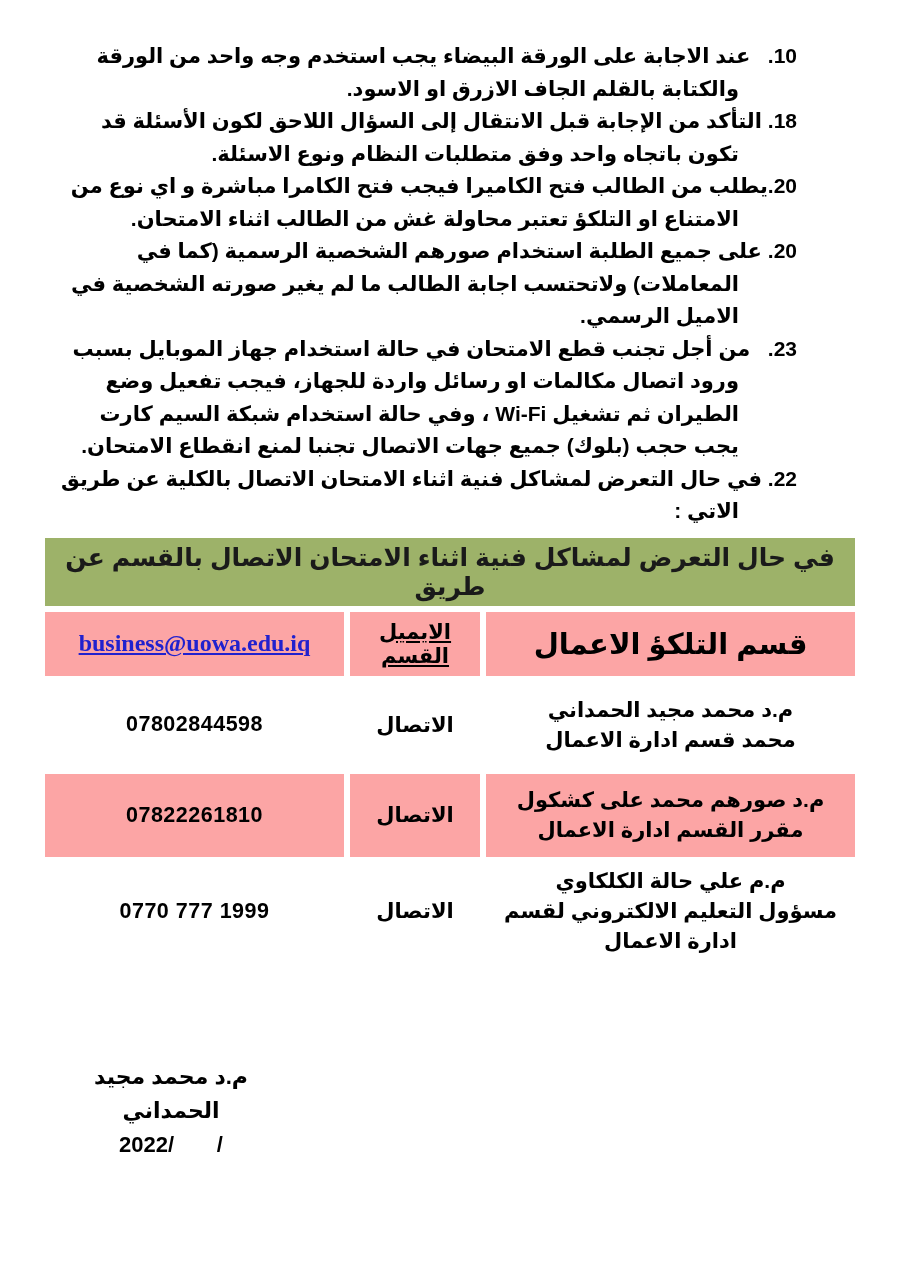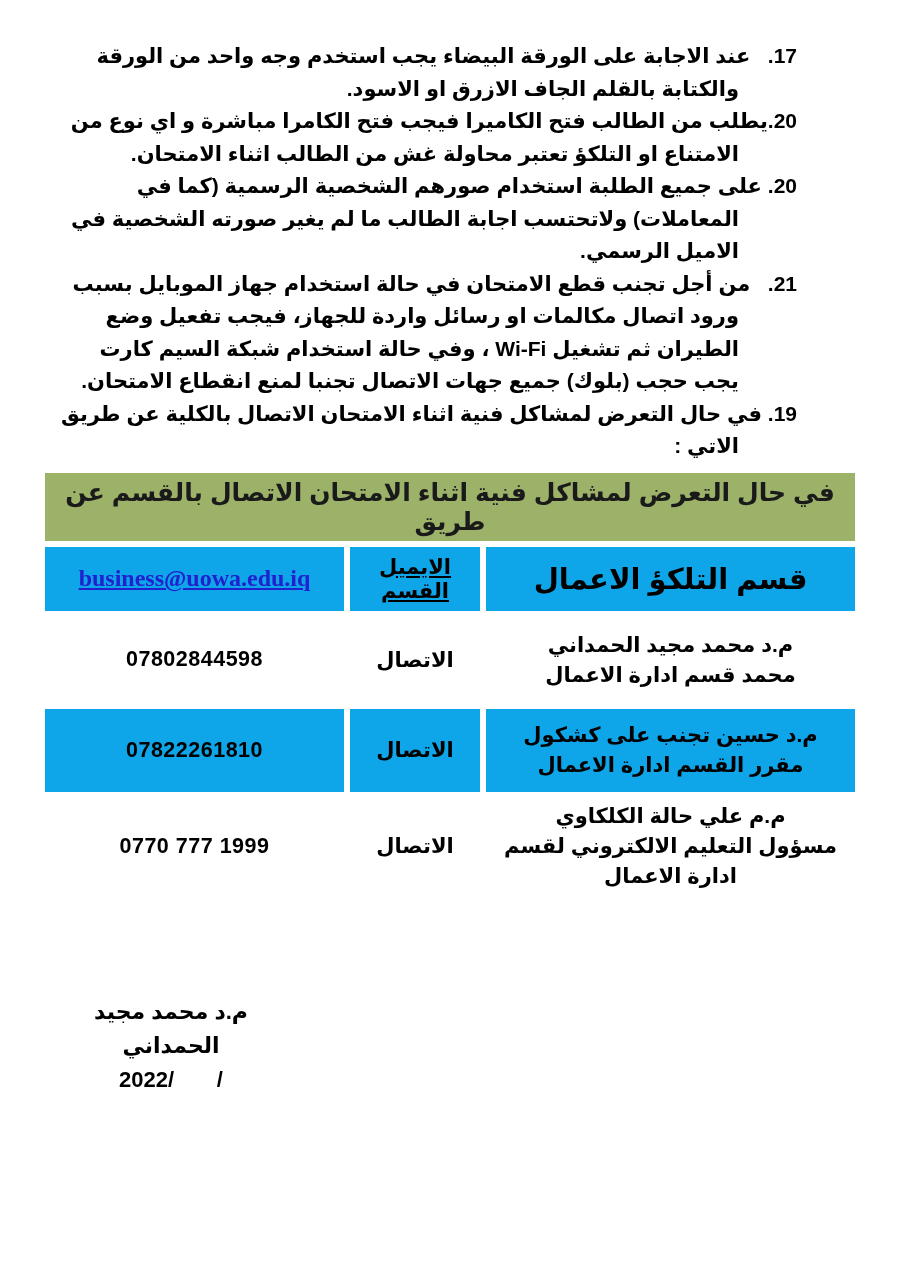"17." span.rule-num { text: 17 -> 10 }
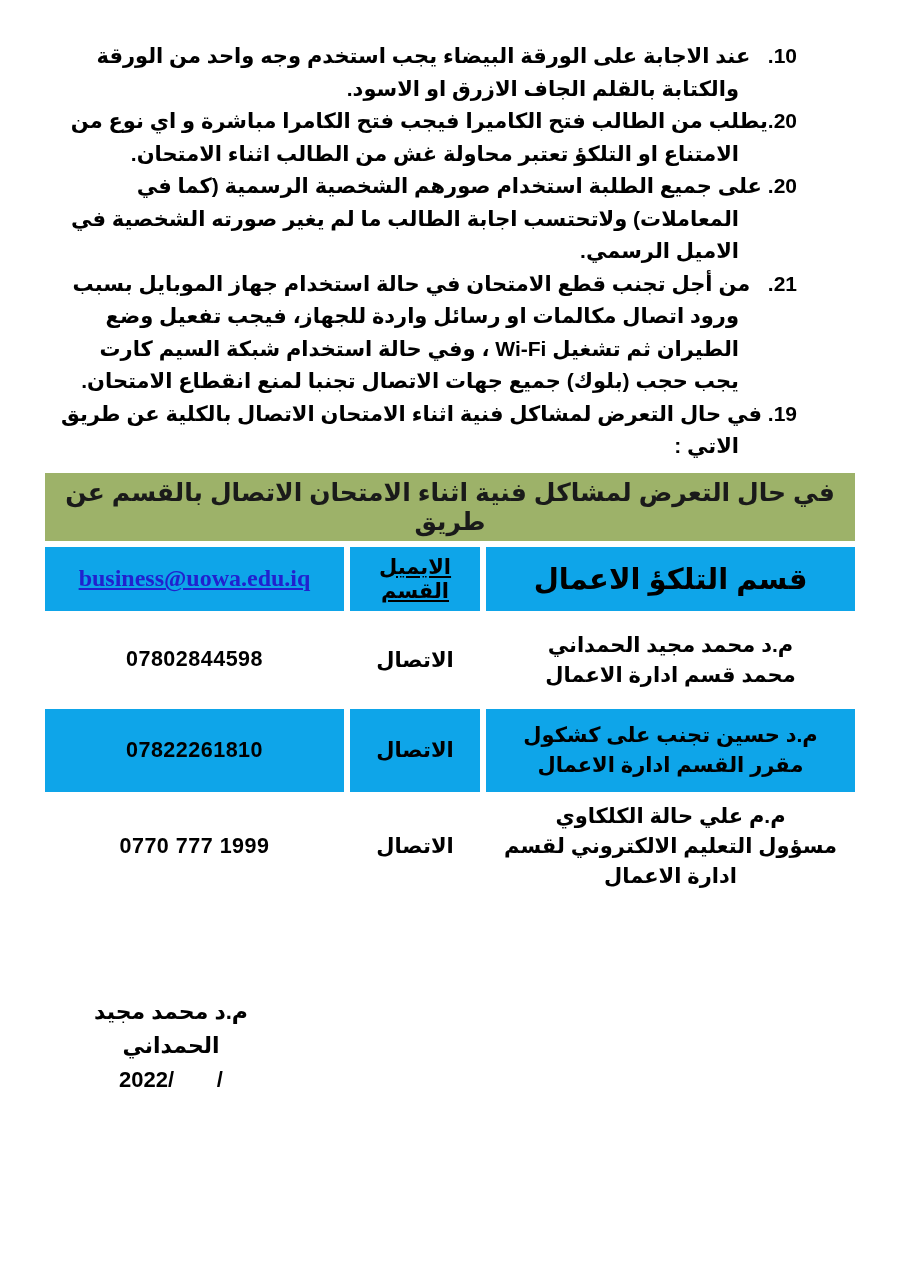"18. التأكد من الإجابة قبل" div.rule-item { html: none -> <div><span>18.</span><span> التأكد من الإجابة قبل الانتقال إلى السؤال اللاحق لكون الأسئلة قد تكون باتجاه واحد وفق متطلبات النظام ونوع الاسئلة.</span></div> }
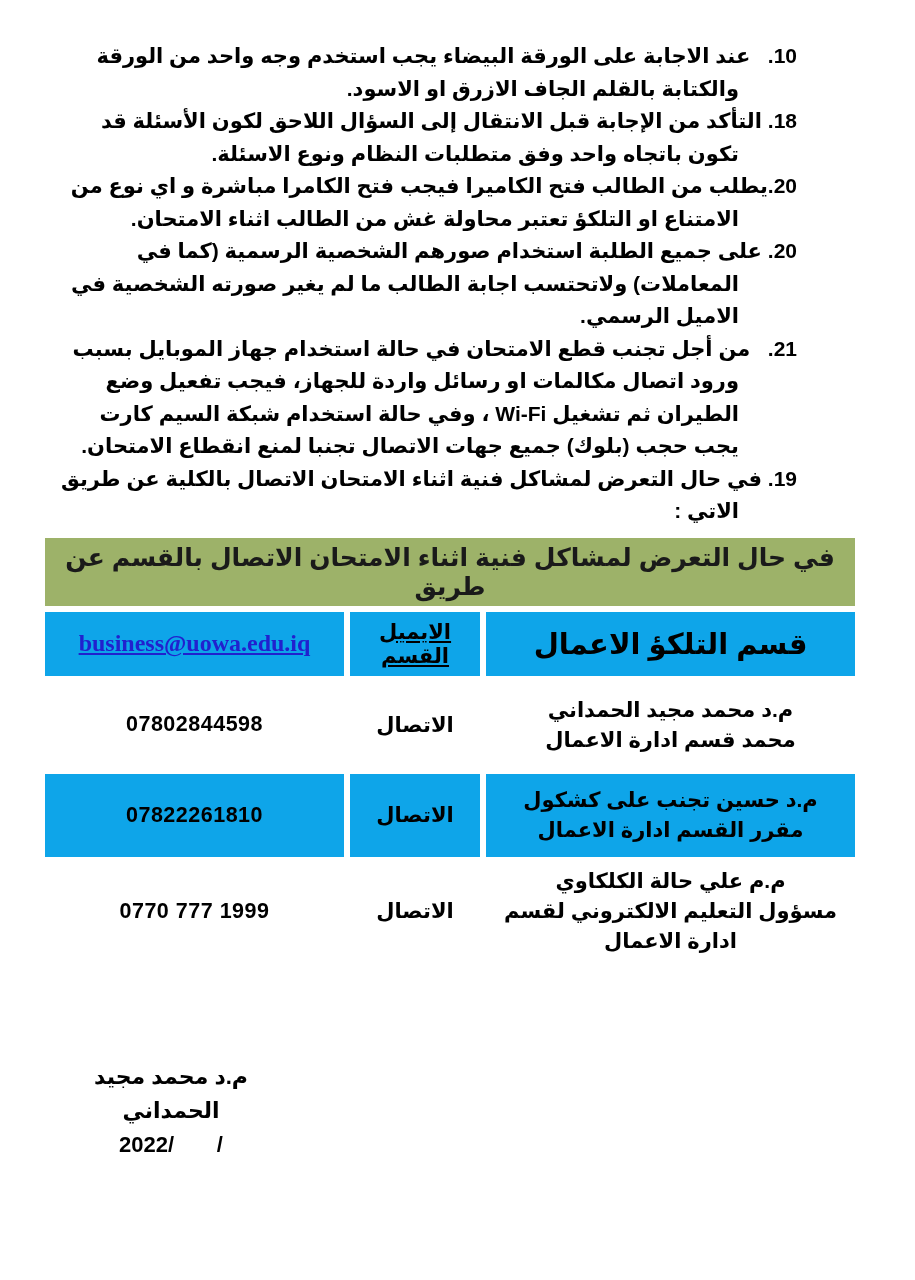"21." span.rule-num { text: 21 -> 23 }
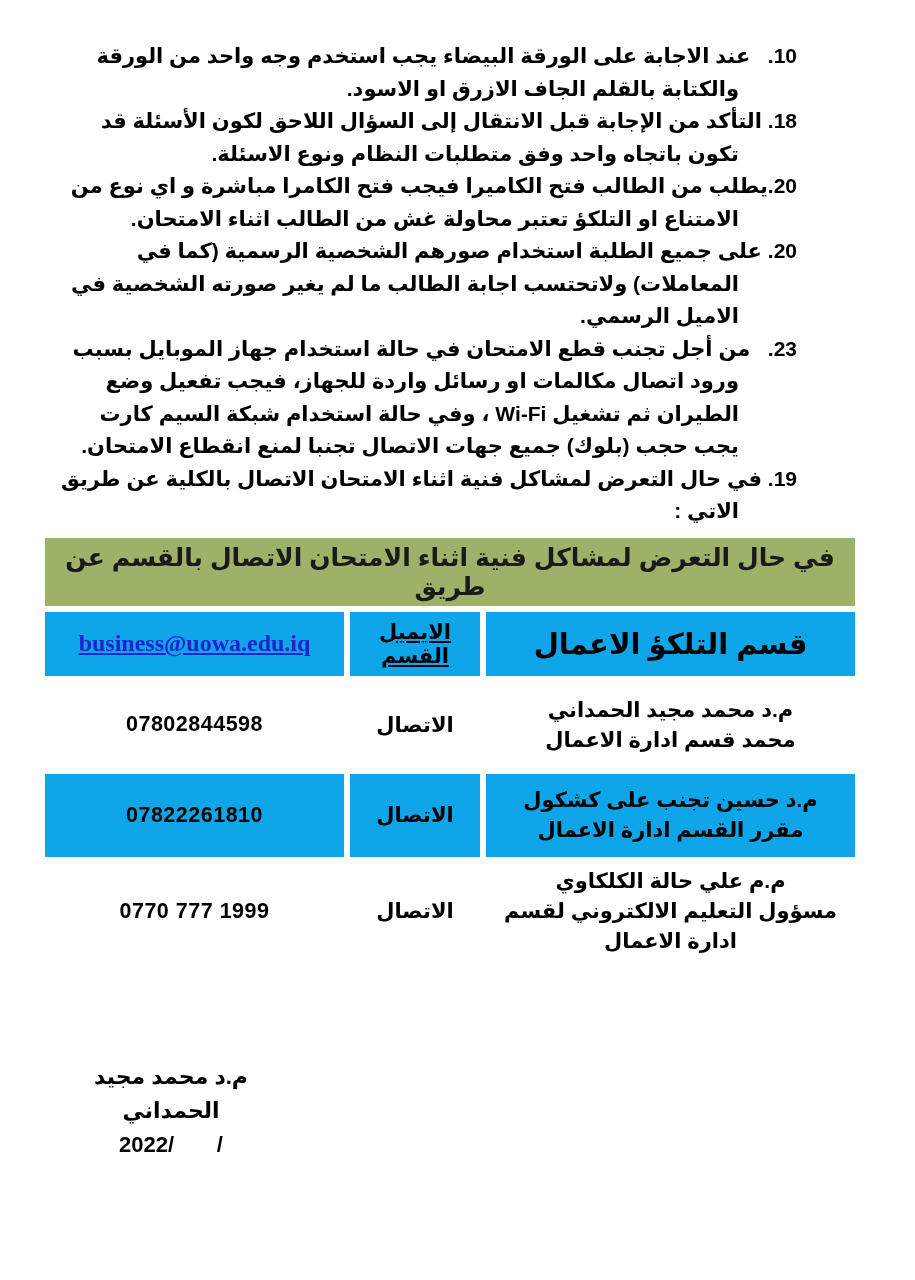"19." span.rule-num { text: 19 -> 22 }
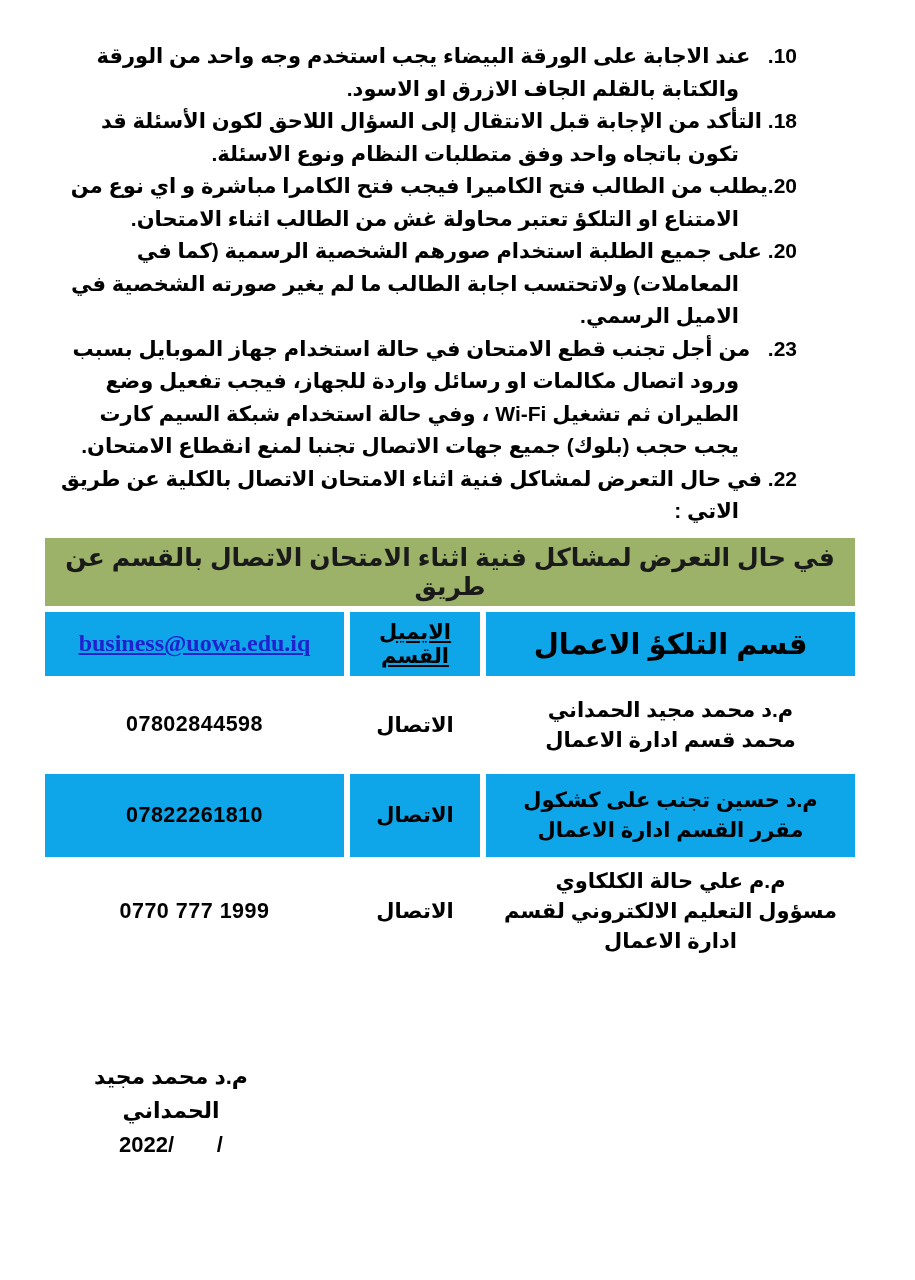"business@uowa.edu.iq" .row-tint td { background: #0ea5e9 -> #fca5a5 }
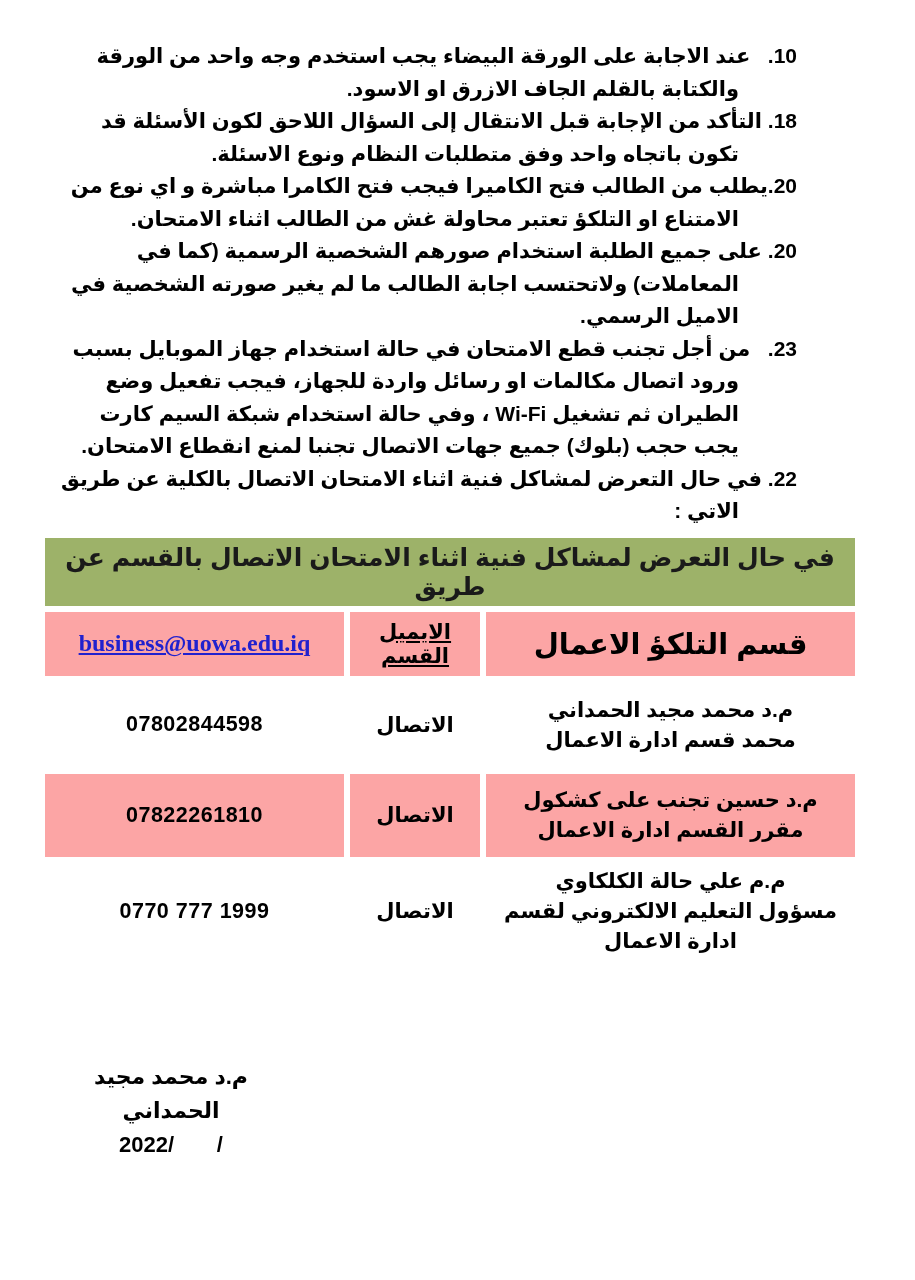"م.د حسين تجنب على كشكول" div.person-name { text: حسين تجنب -> صورهم محمد }
